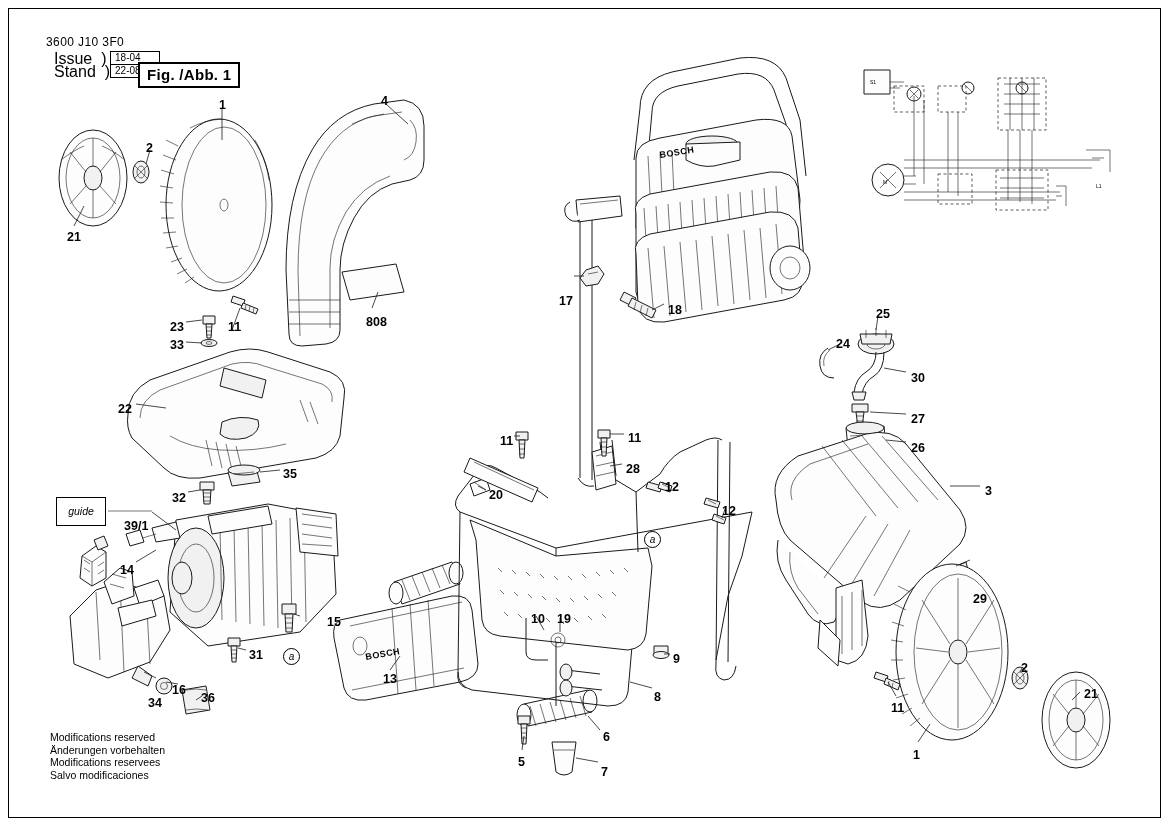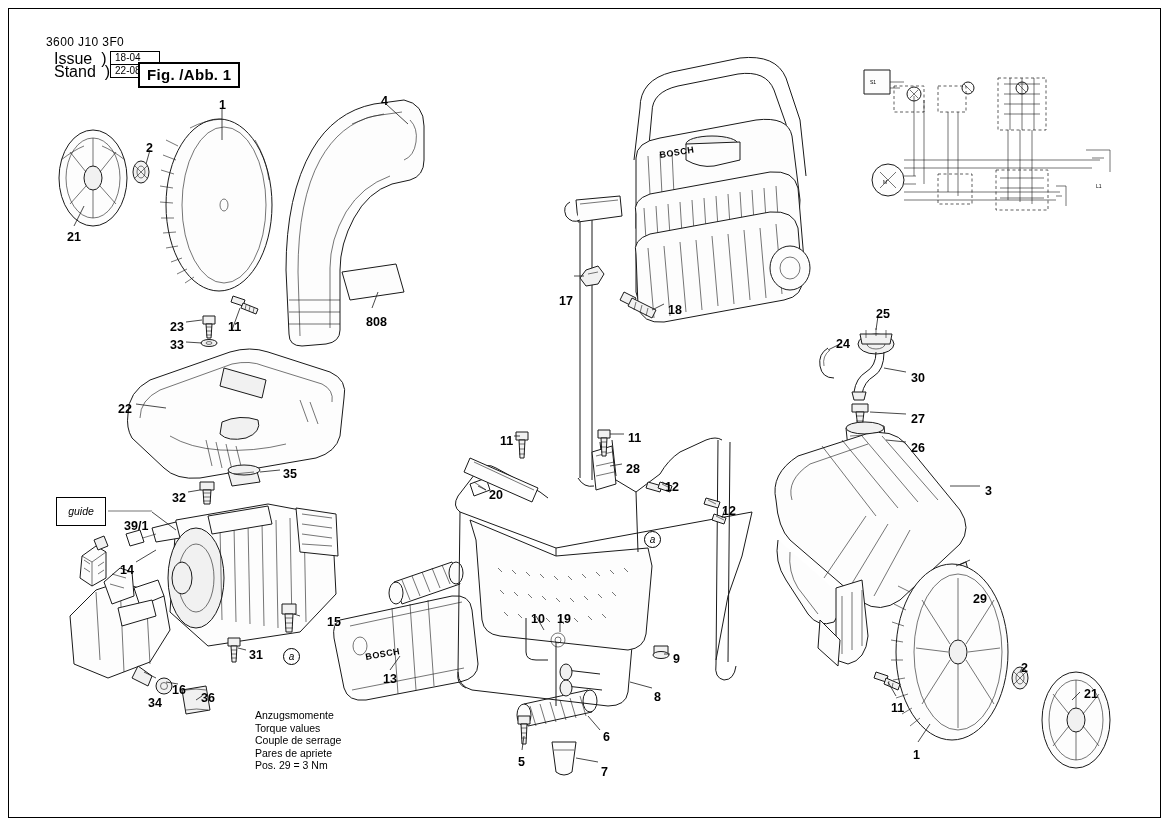"Anzugsmomente" div.notes { html: <div>Anzugsmomente Torque values Couple de serrage Pares de apriete Pos. 29 = 3 Nm</div> -> none }
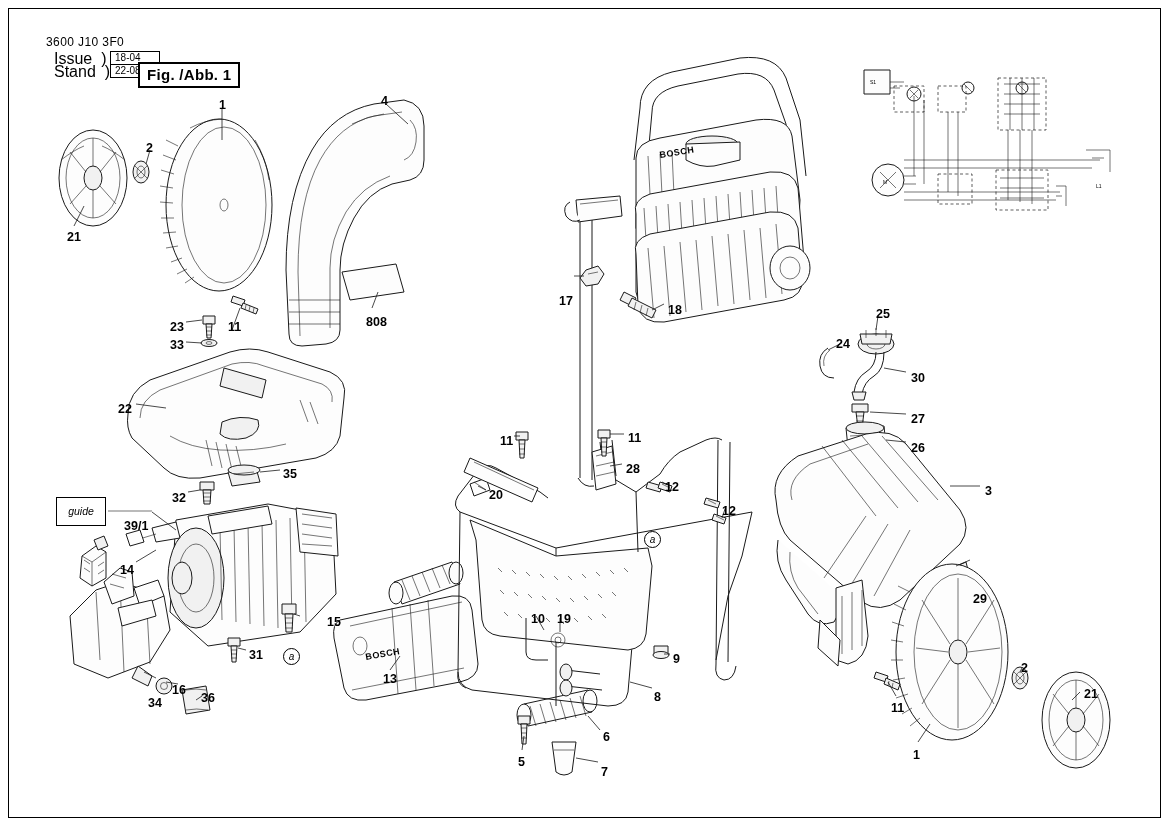"Modifications reserved" div.notes { html: none -> <div>Modifications reserved Änderungen vorbehalten Modifications reservees Salvo modificaciones</div> }
